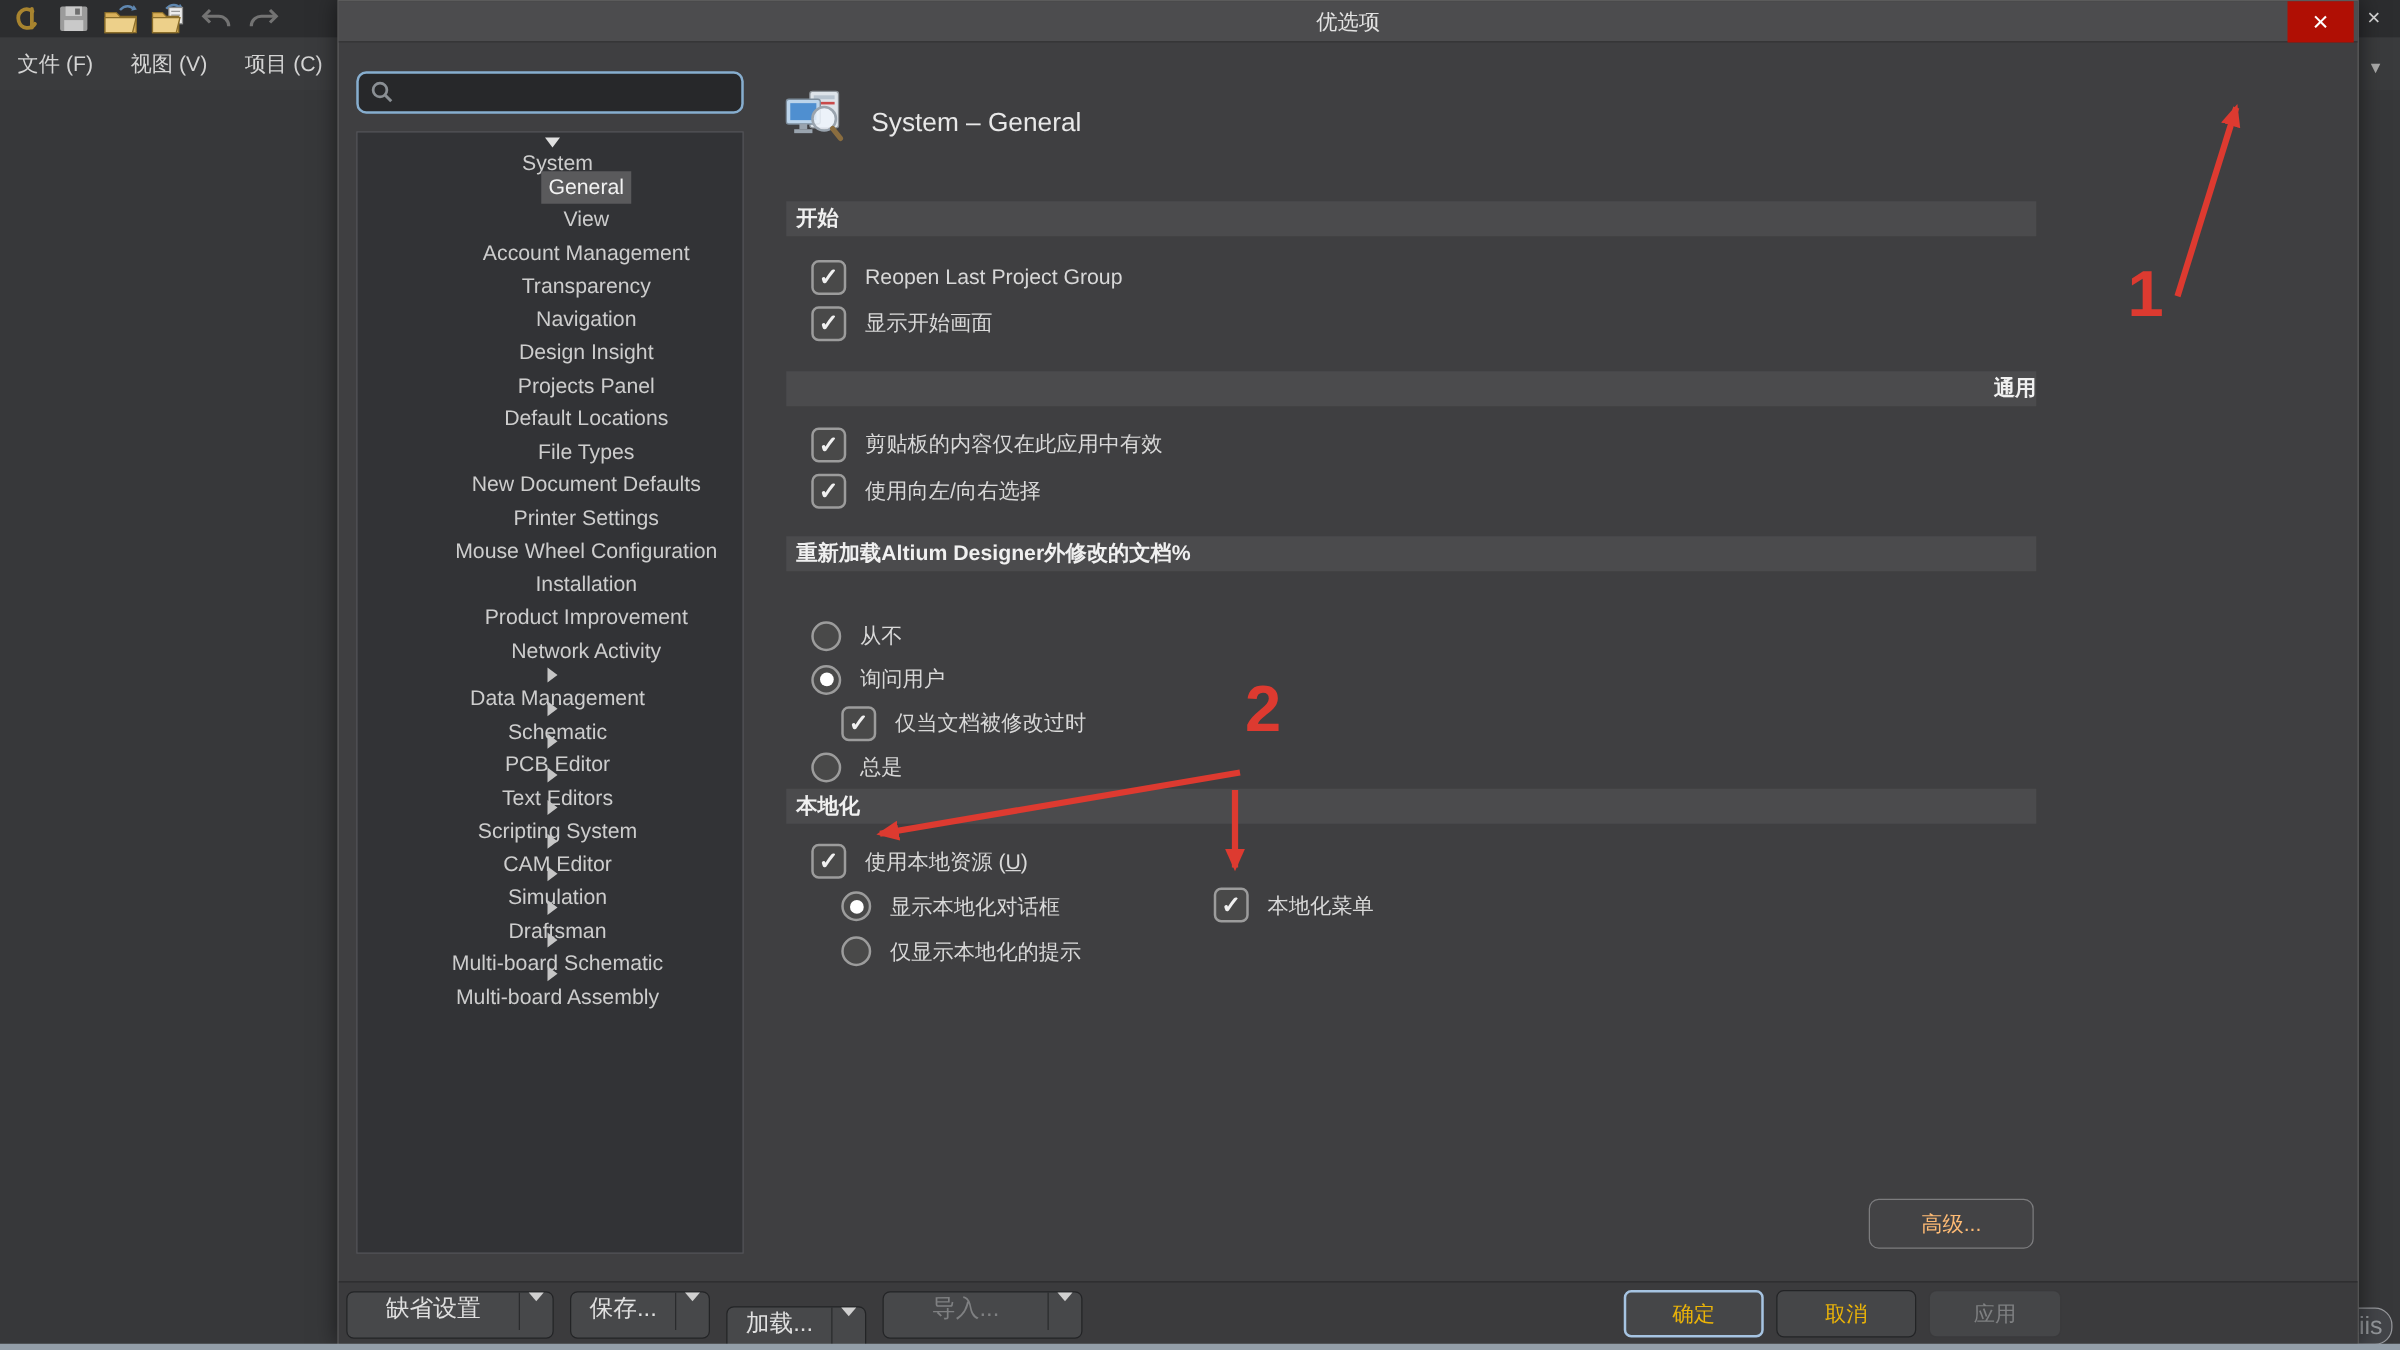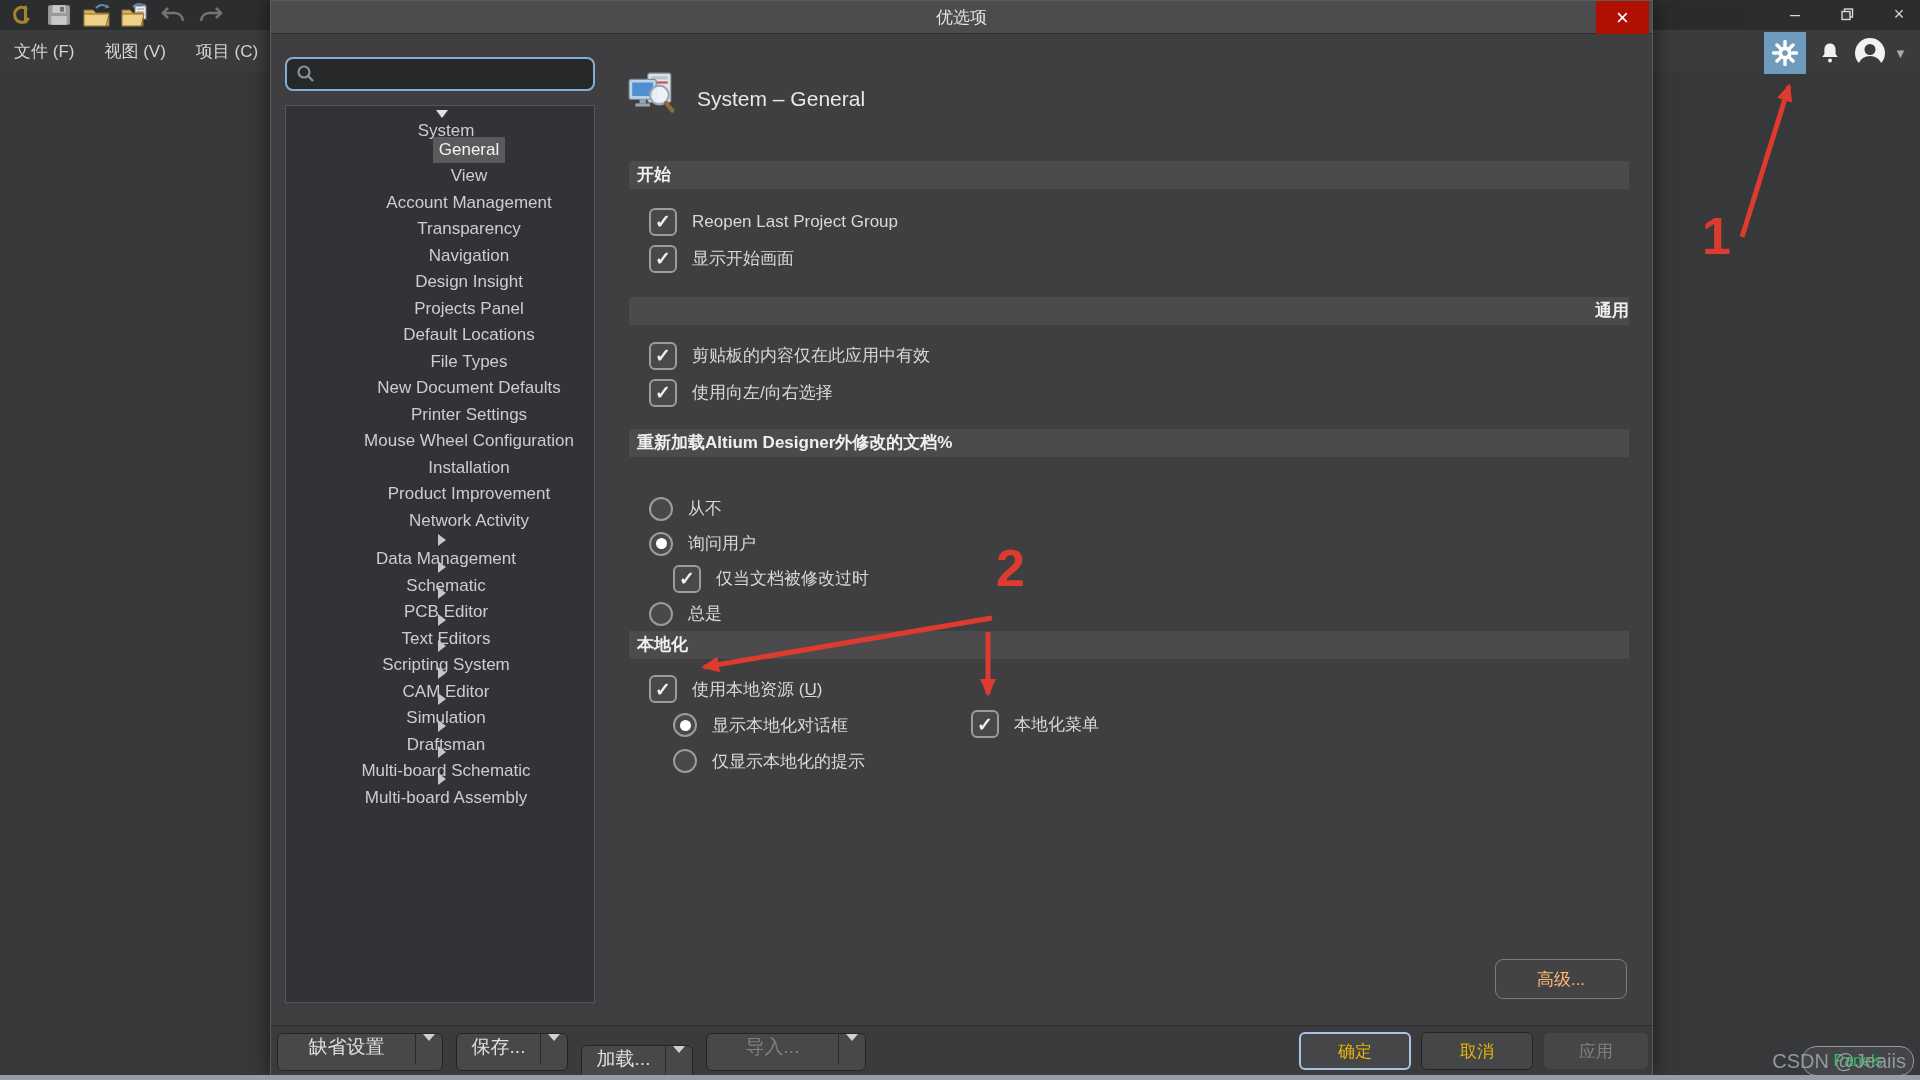"优选项" #dialog { width: 1383px -> 1617px }
